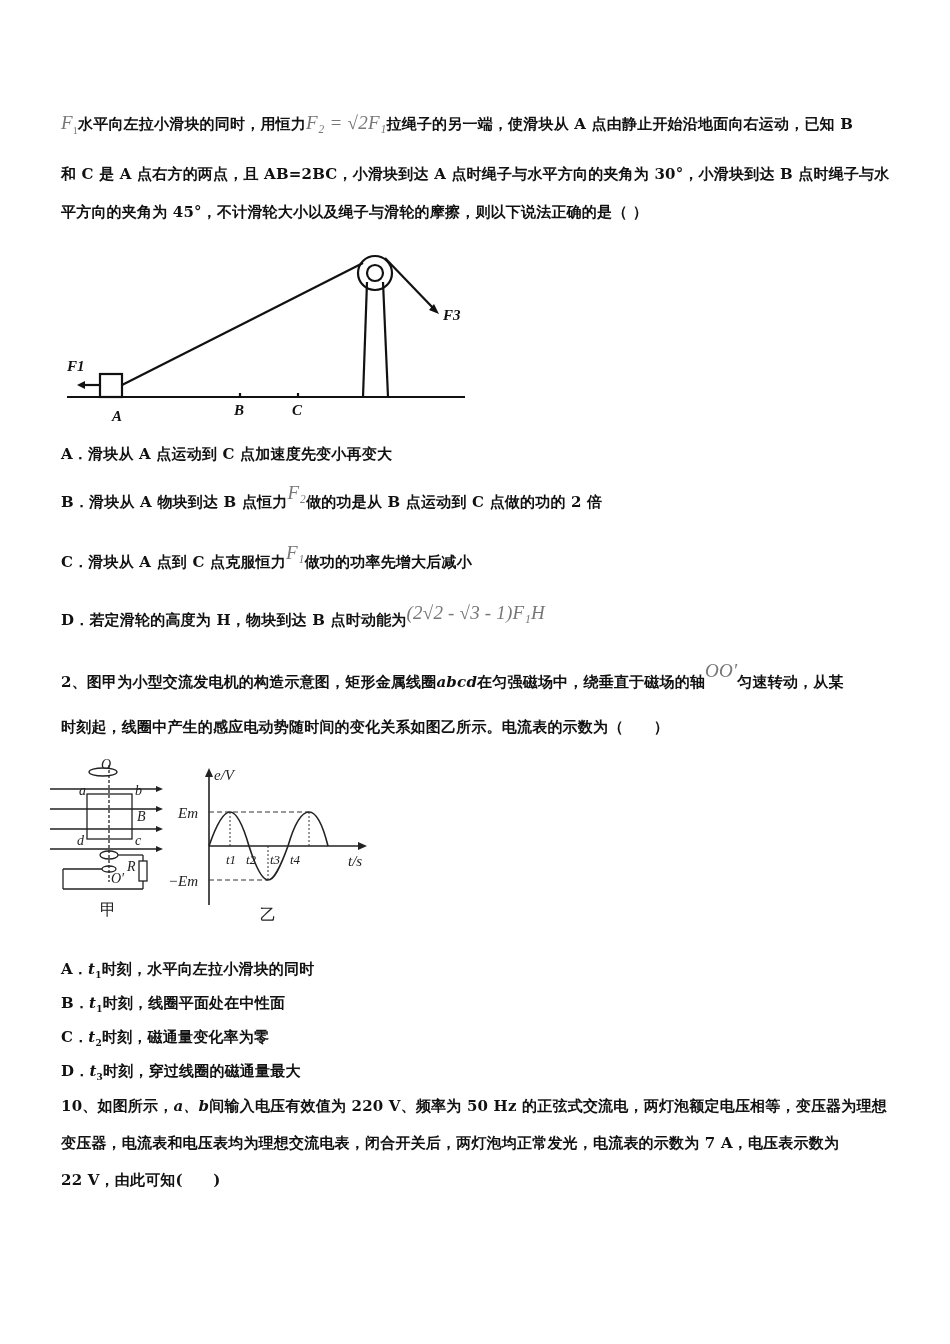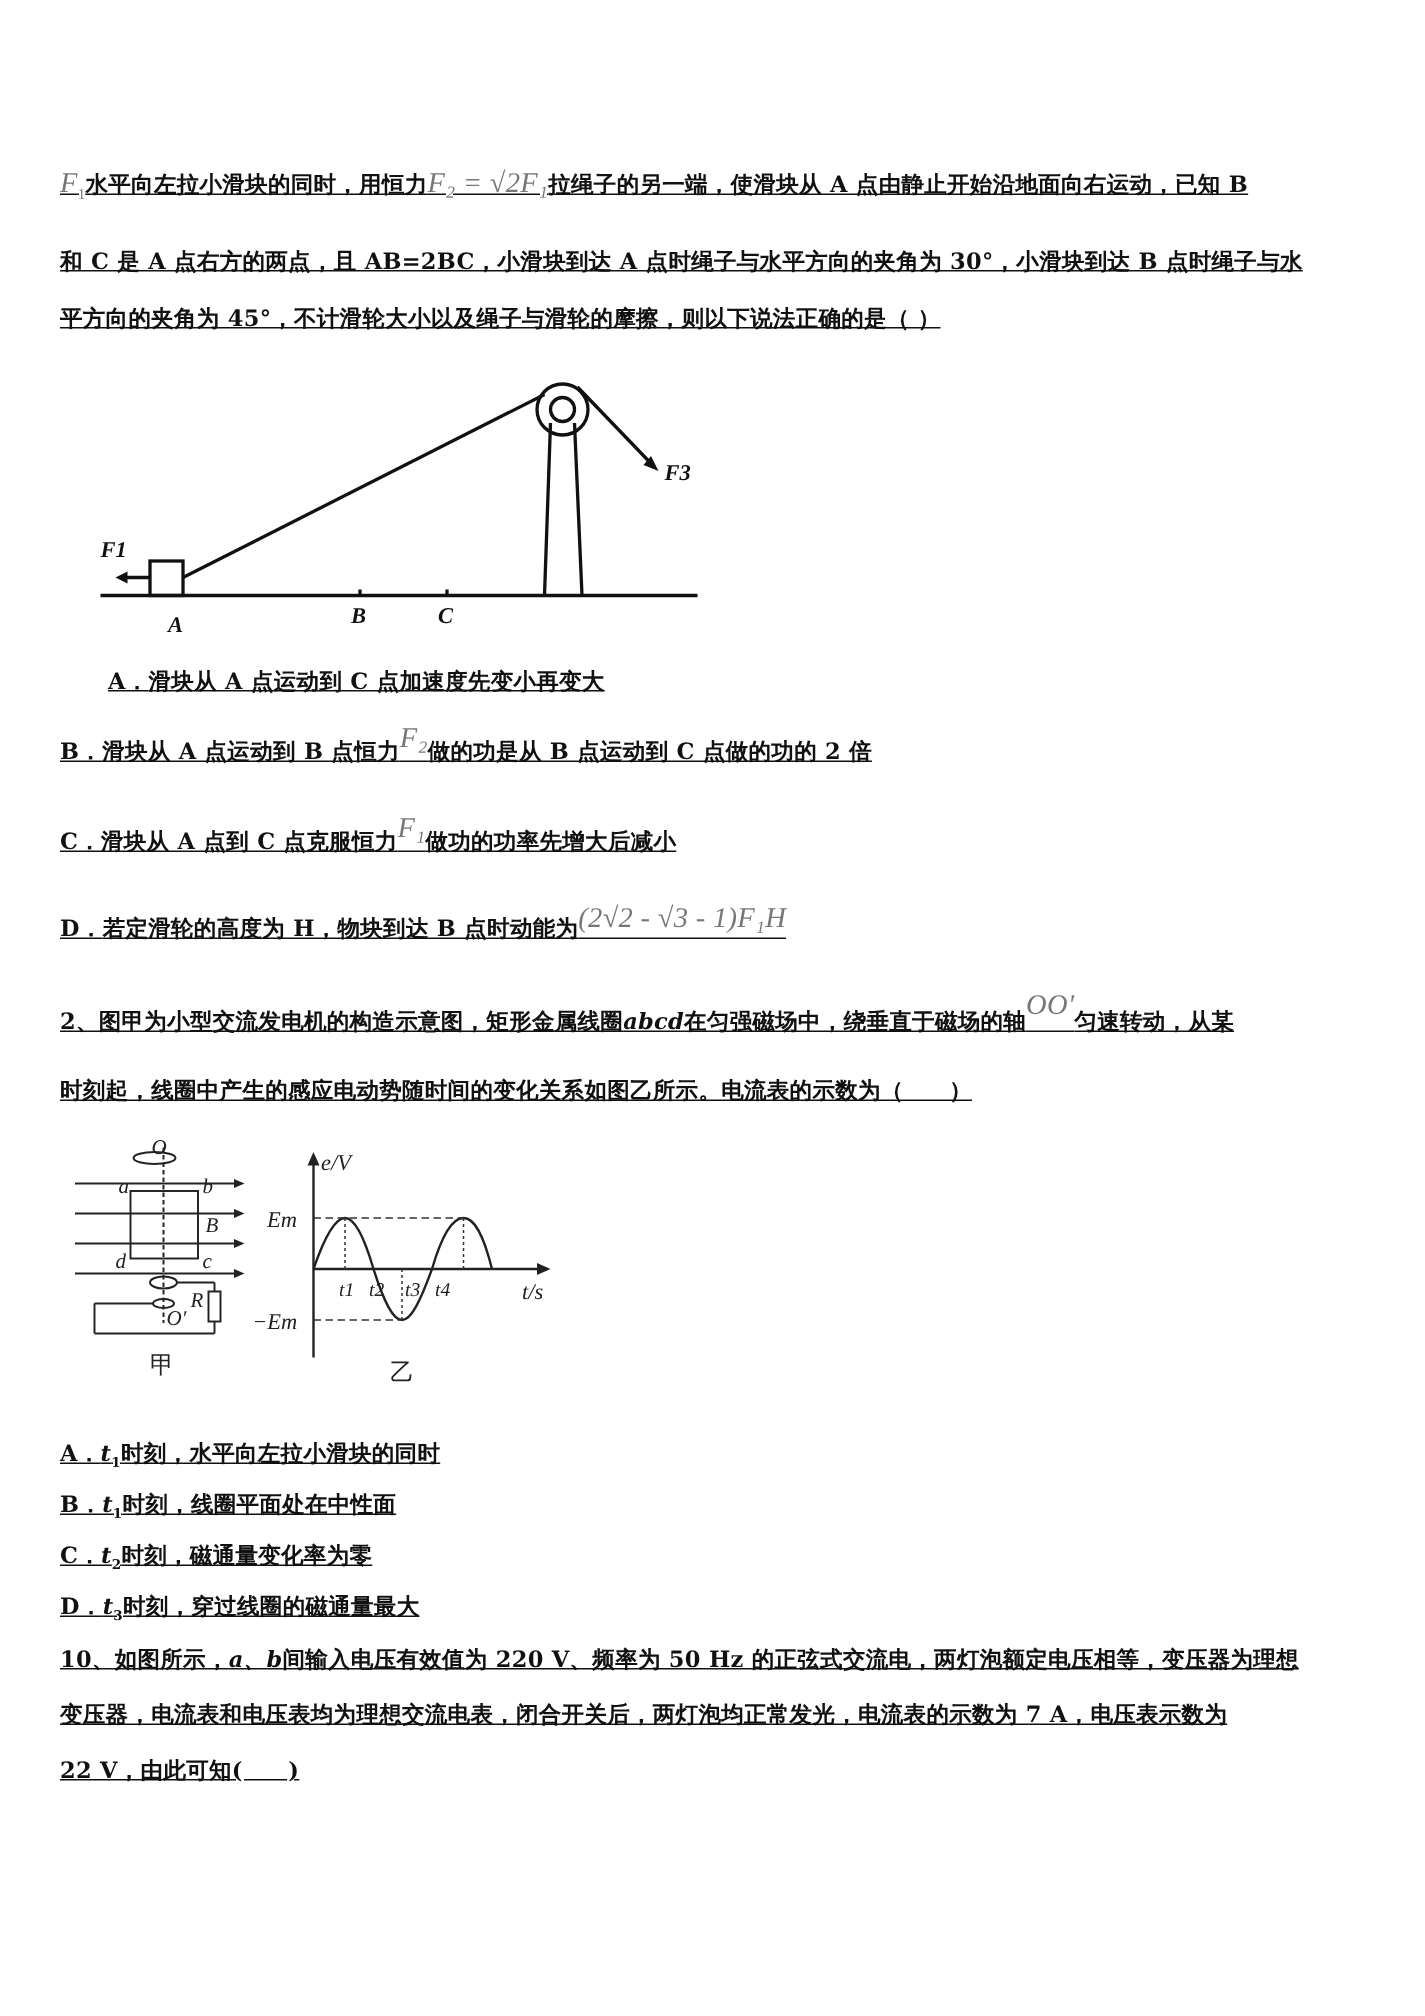"F1水平向左拉小滑块的同时，用恒力F₂ = √2F₁拉绳子的另一端，使滑块从 A" .line { left: 40px -> 61px; text-decoration: underline -> none }
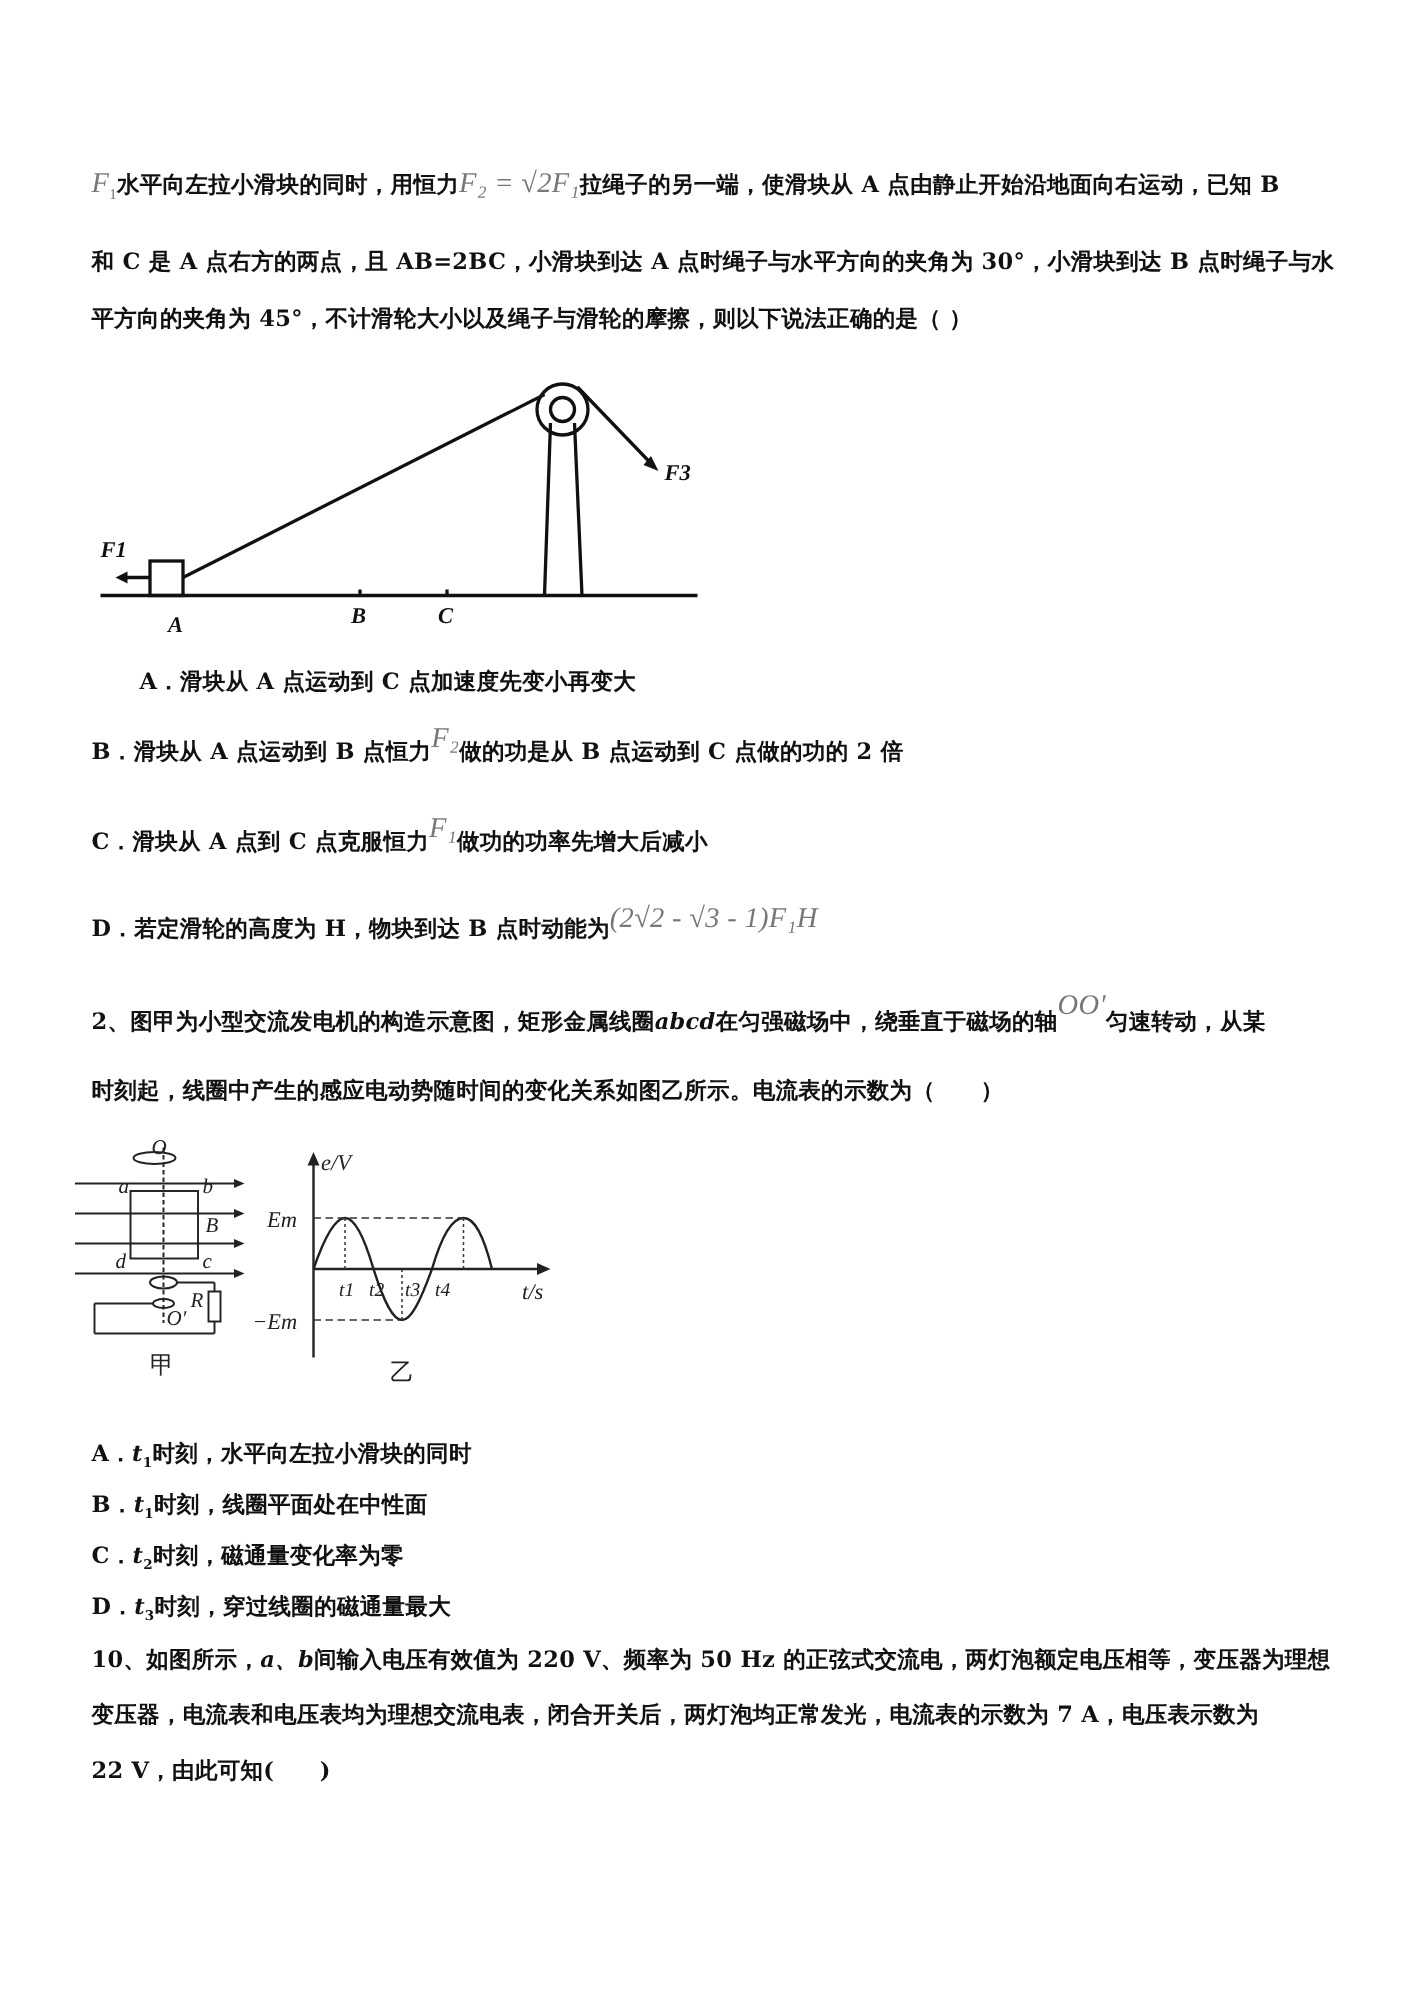"A．滑块从 A 点运动到 C 点加速度先变小再变大" div.line { margin-left: 32px -> none }
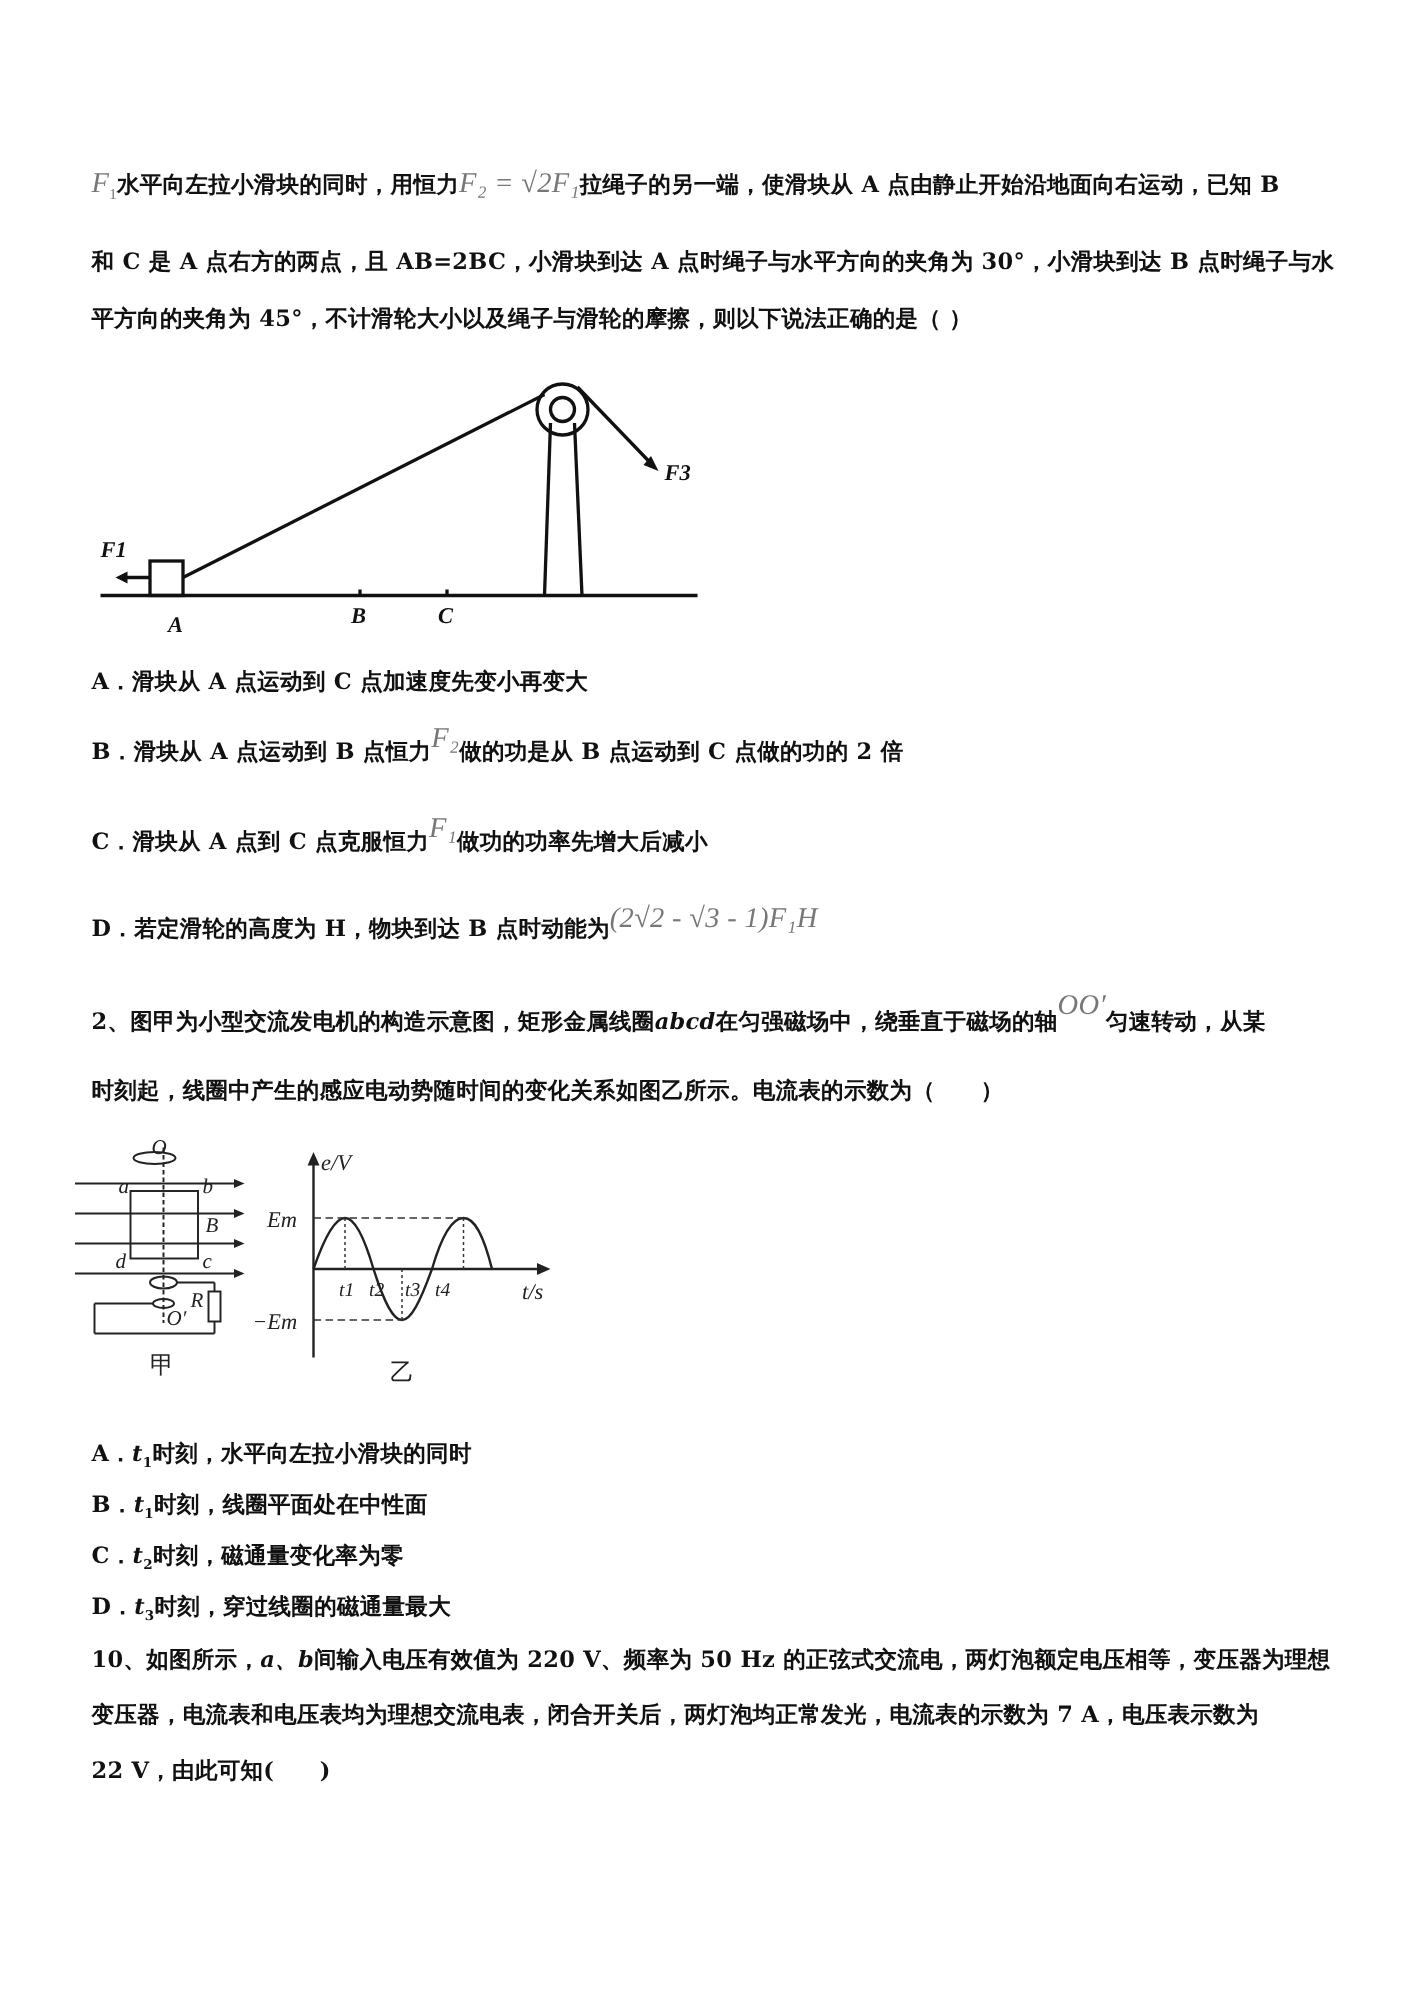"滑块从 A 点运动到 B 点恒力" span { text: 点运动到 -> 物块到达 }
